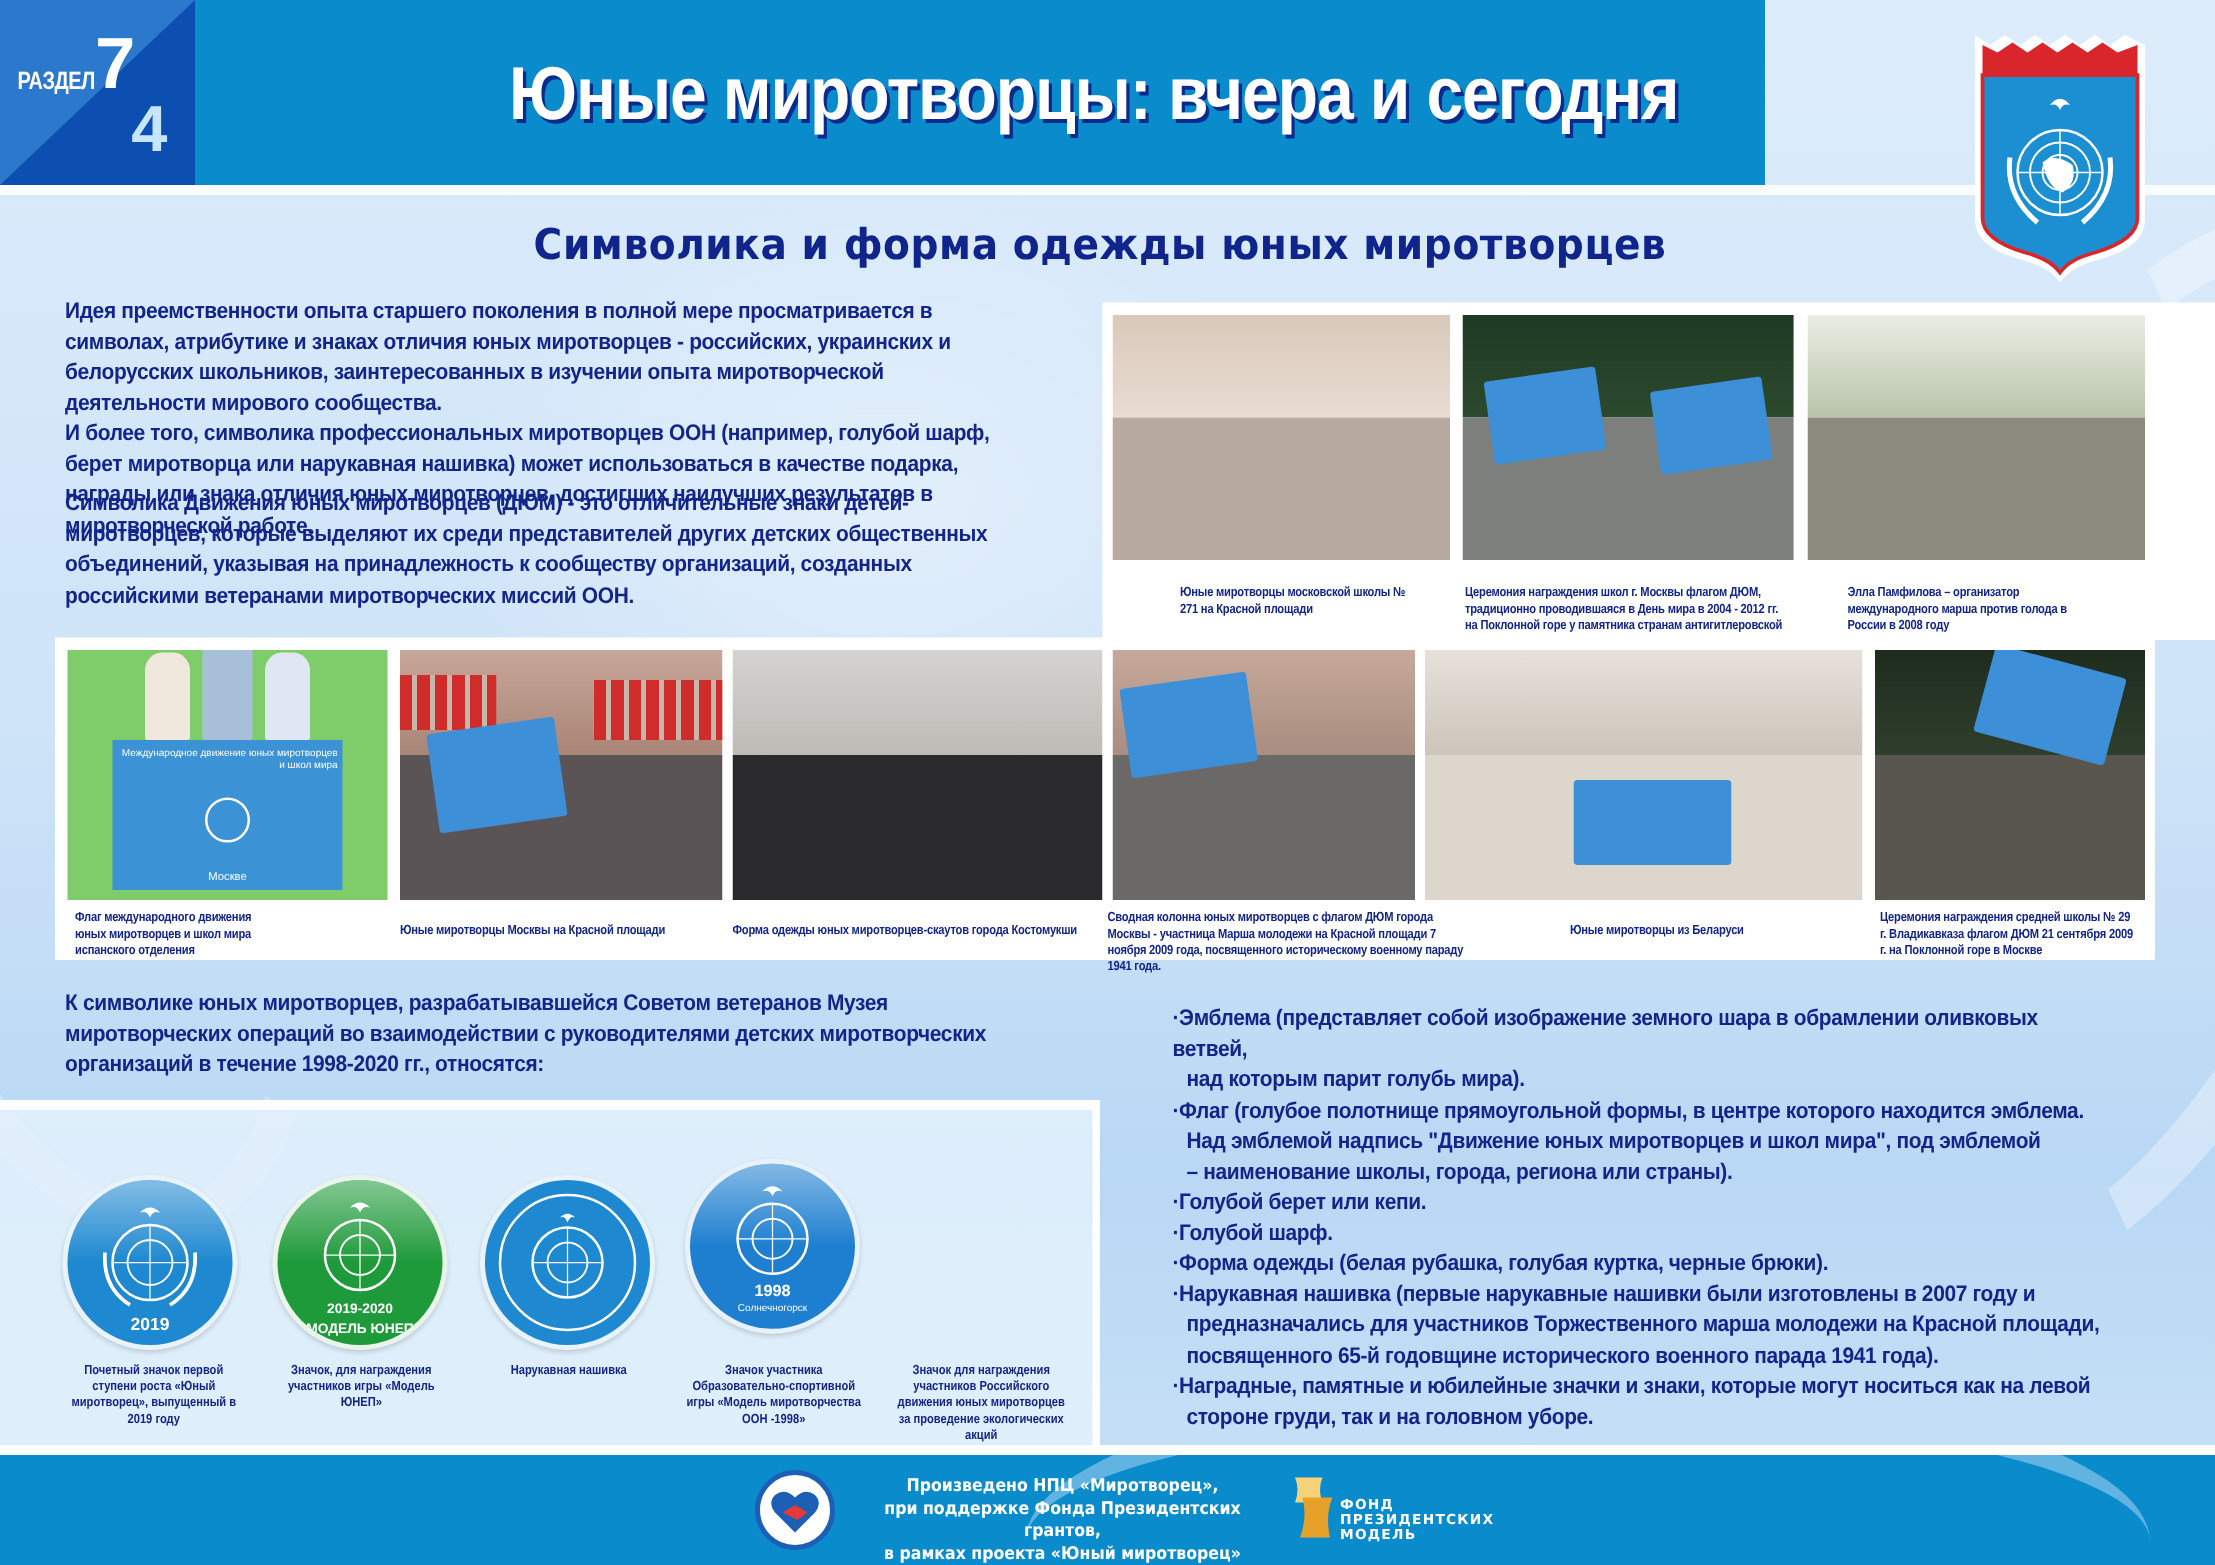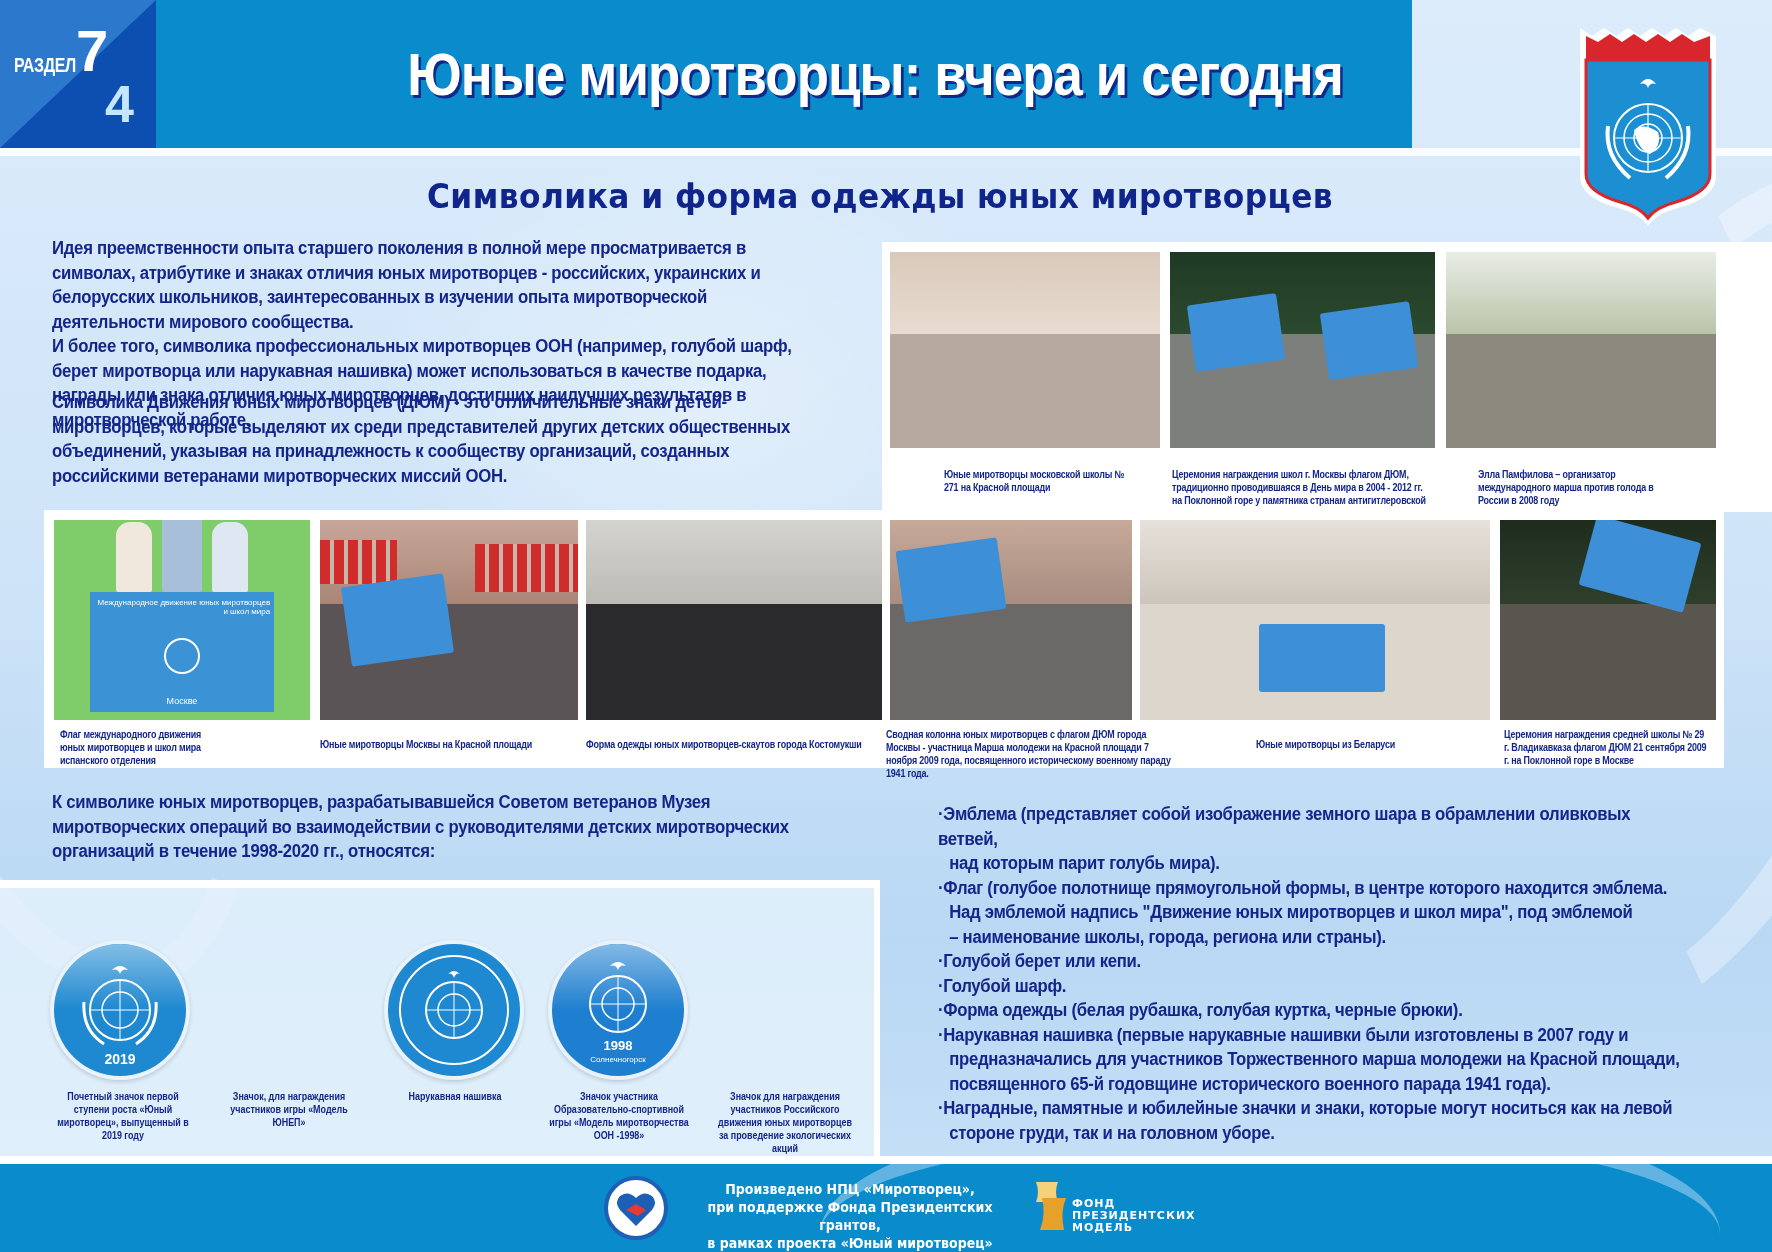"1998" div.badge { top: 52px -> 39px }
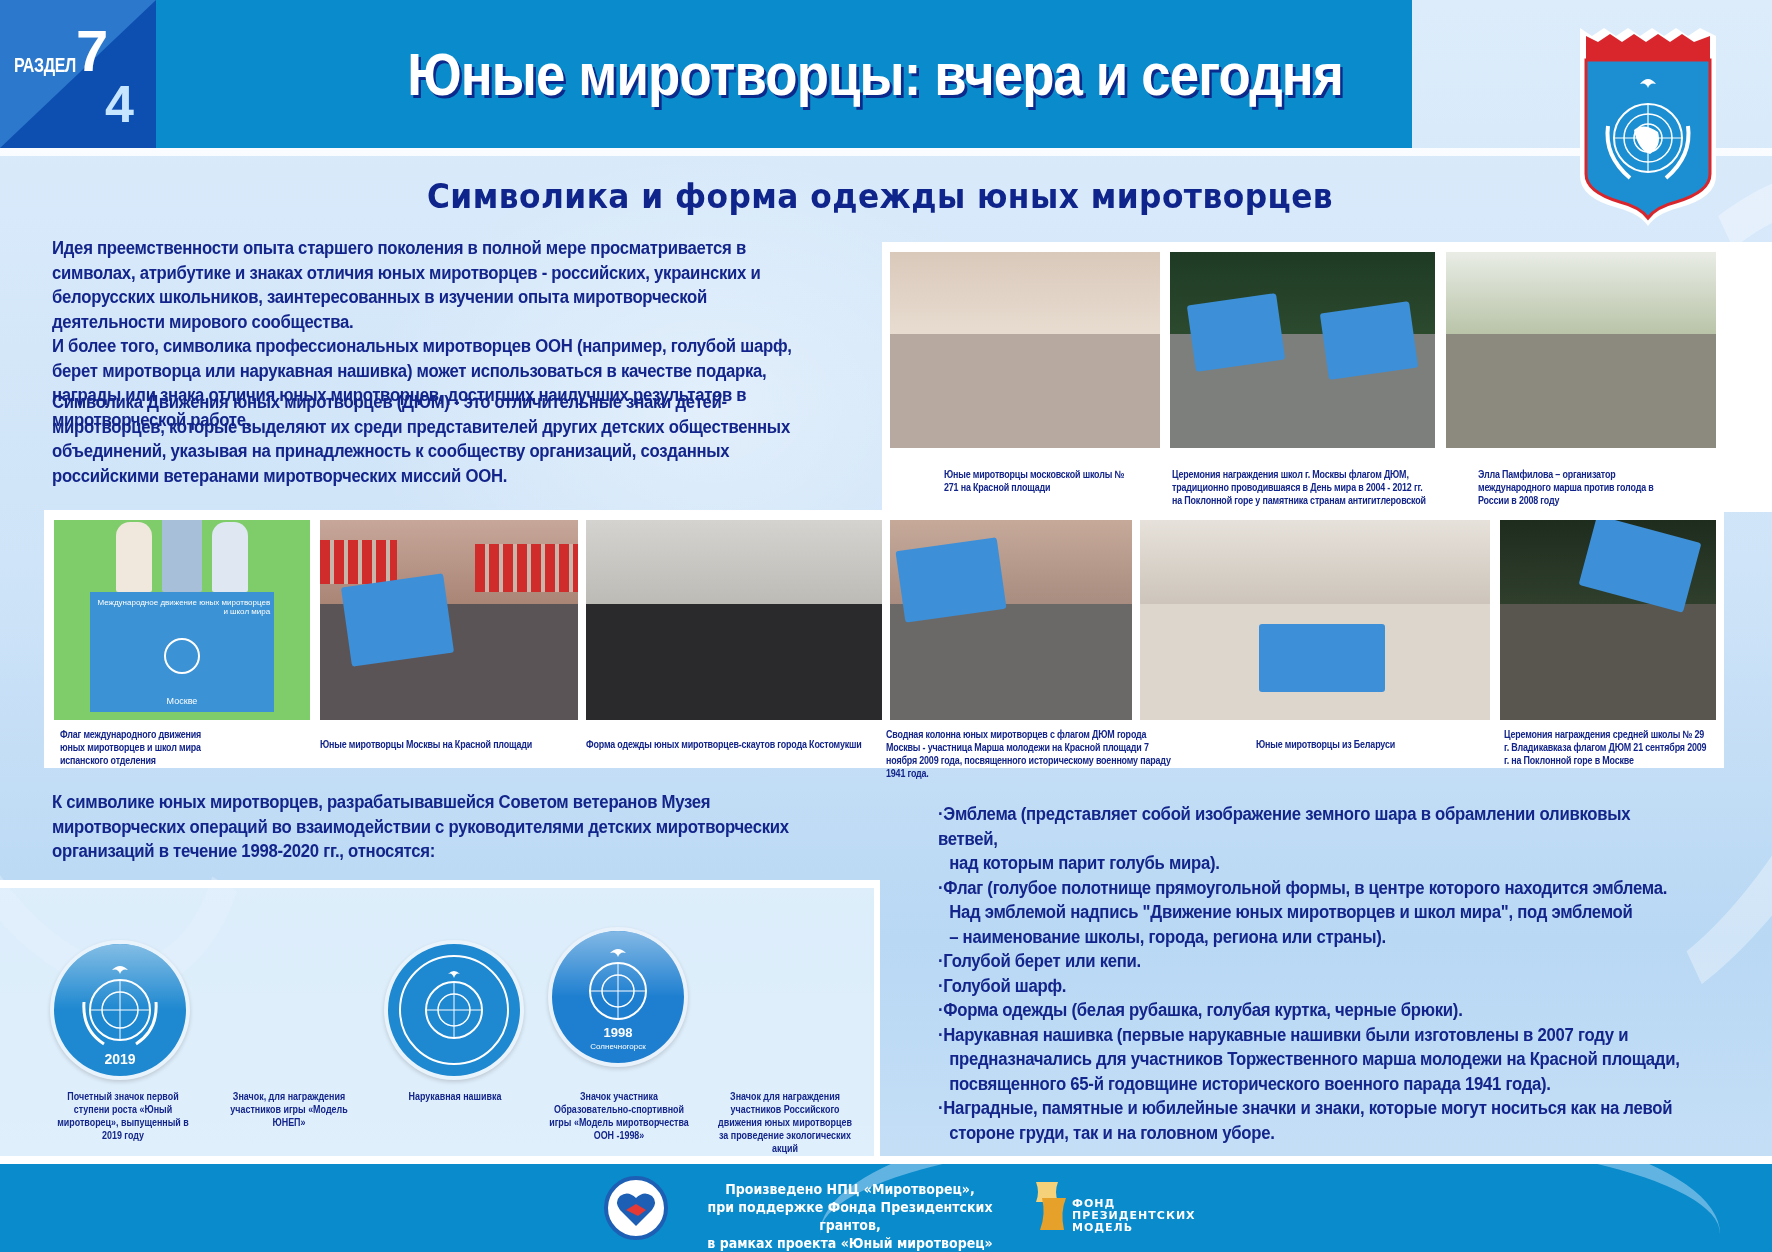"2019-2020" div.badge { html: none -> <div> <svg> <circle></circle> <circle></circle> <line></line> <line></line> <path></path> <text>2019-2020</text> <text>МОДЕЛЬ ЮНЕП</text> </svg> <div></div> </div> }
